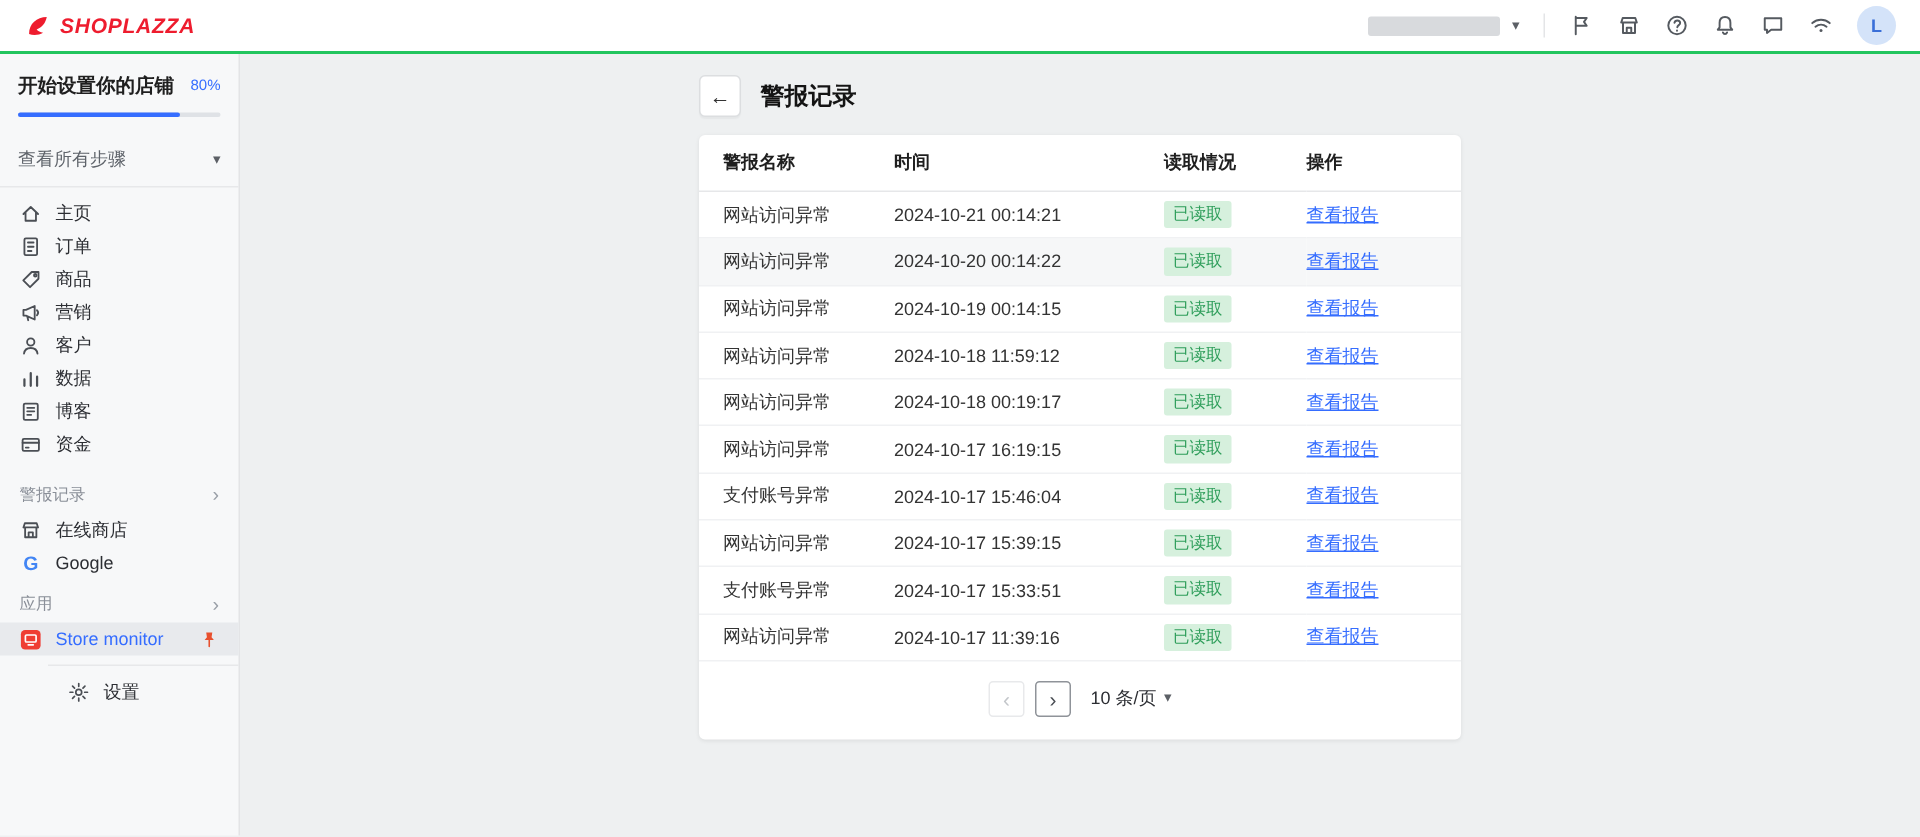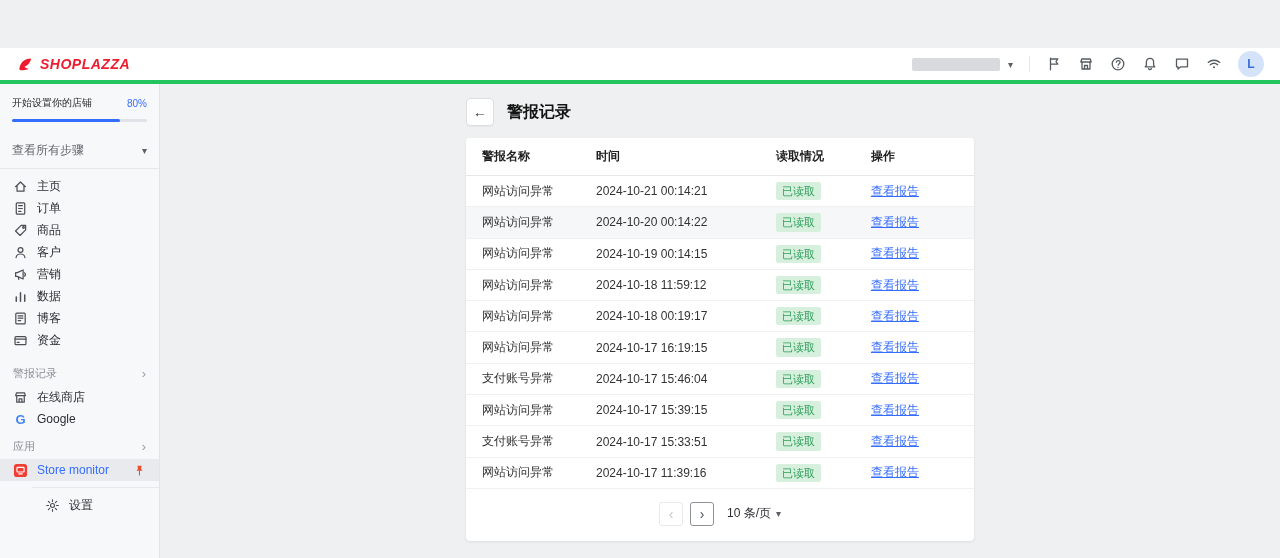"SHOPLAZZA" .topbar { border-bottom: 4px solid #22c55e -> 2px solid #22c55e; margin-top: 48px -> none }
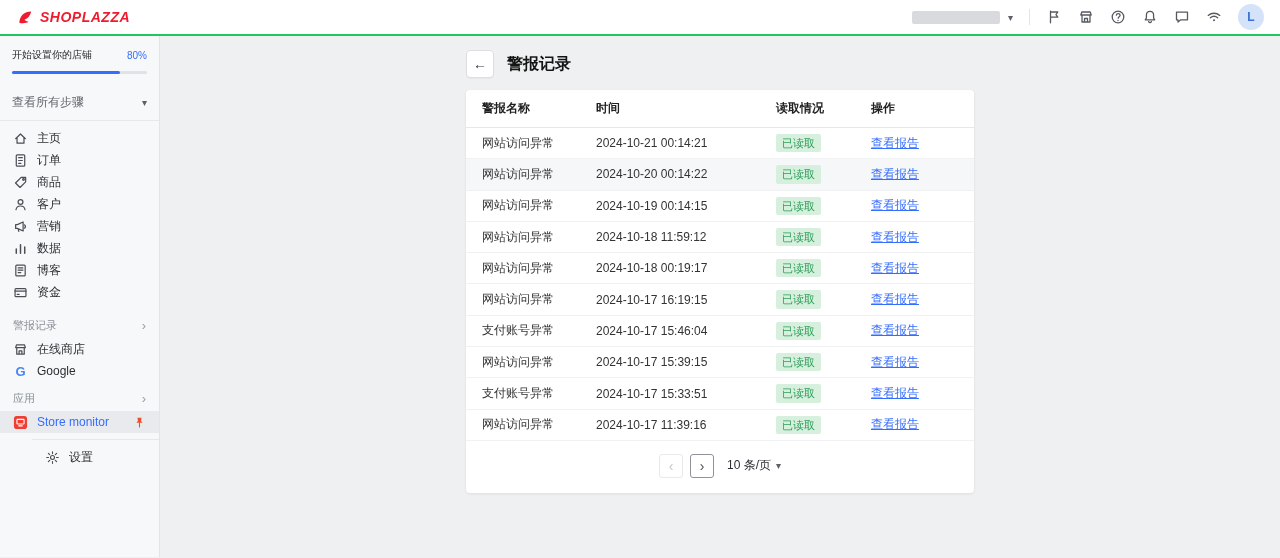"开始设置你的店铺" .setup-title { font-size: 10px -> 13px; font-weight: 400 -> 700 }
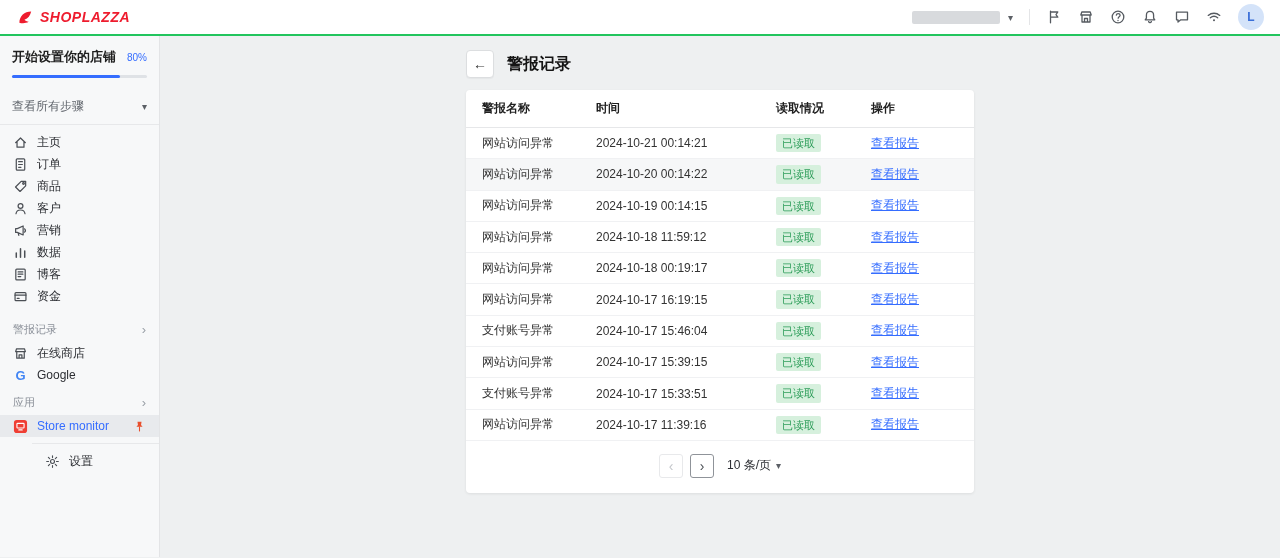"客户" div.nav-item { order: before "营销" -> after "营销" }
